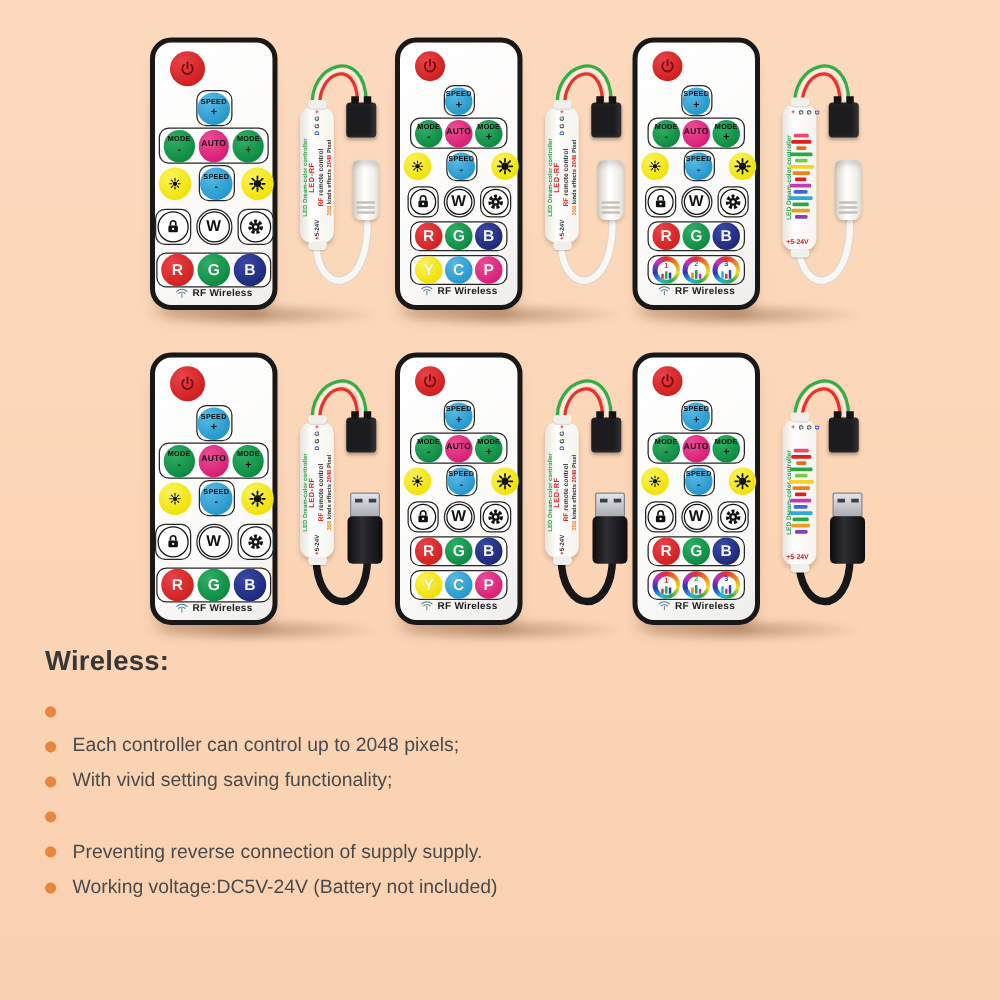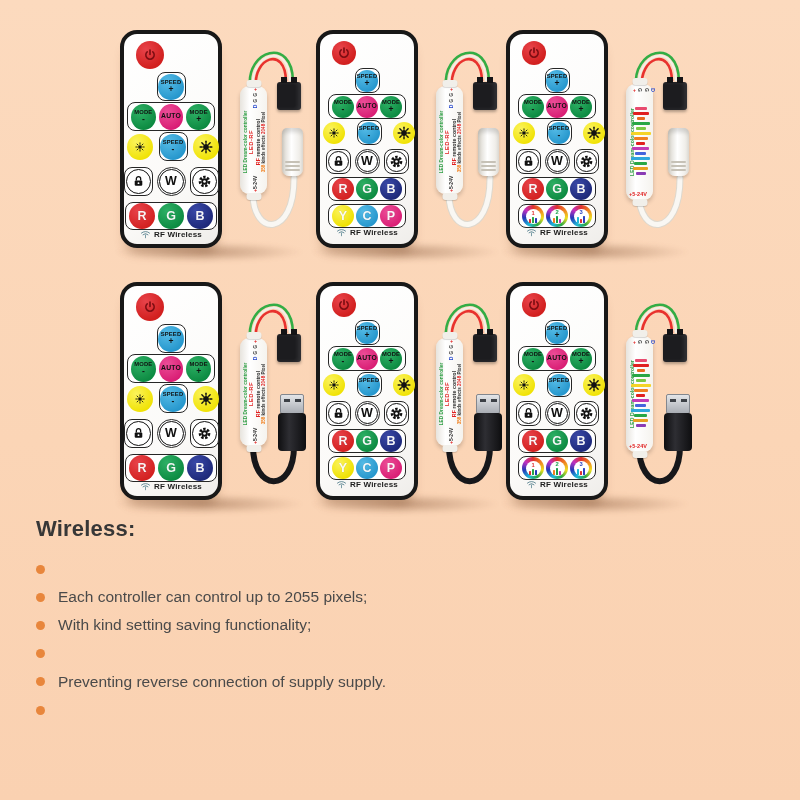"Each controller can control up" span.ftext { text: 2055 -> 2048 }
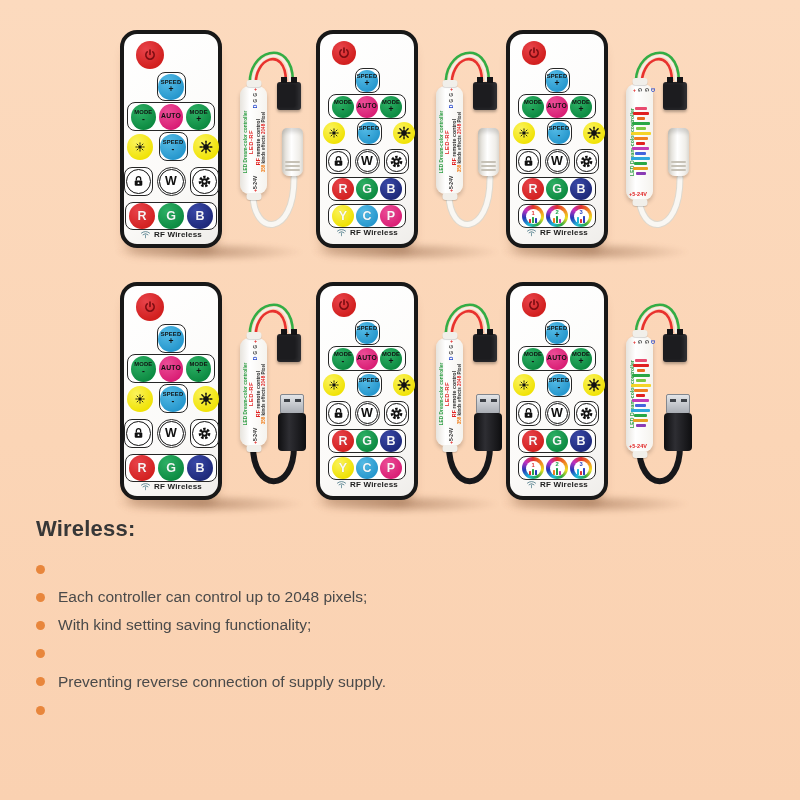"With kind setting saving functionality;" span.ftext { text: kind -> vivid }
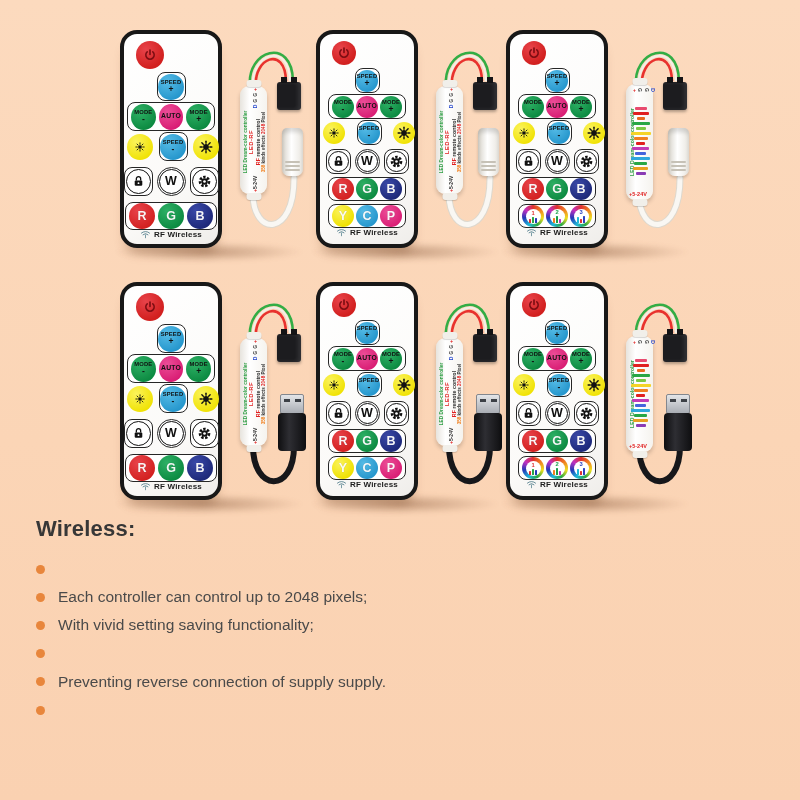"Working voltage:DC5V-24V (Battery not" span.ftext { html: none -> <span>Working voltage:DC5V-24V (Battery not included)</span> }
